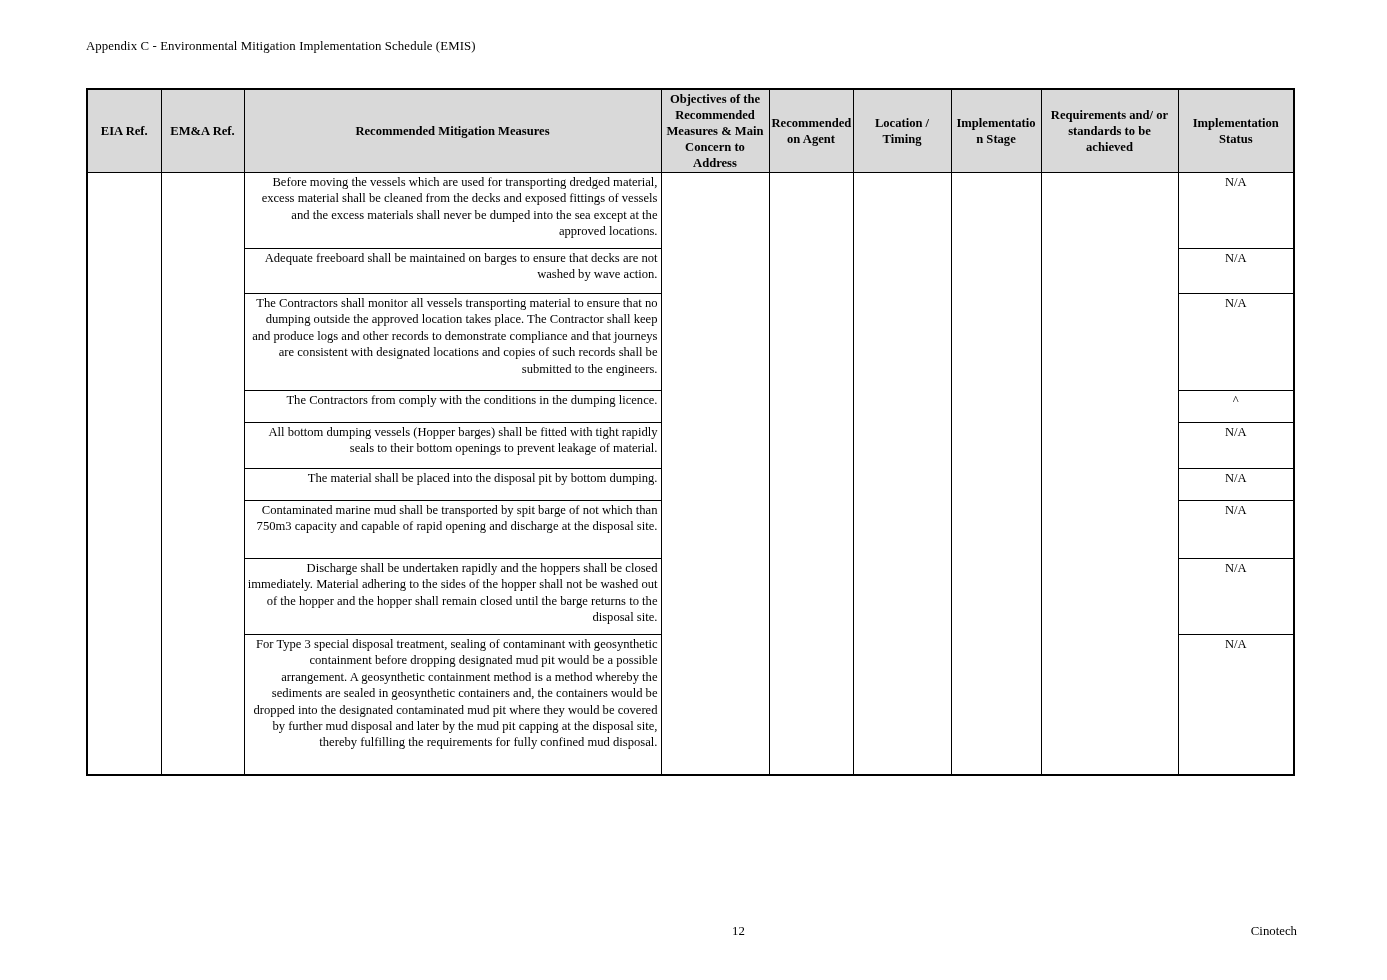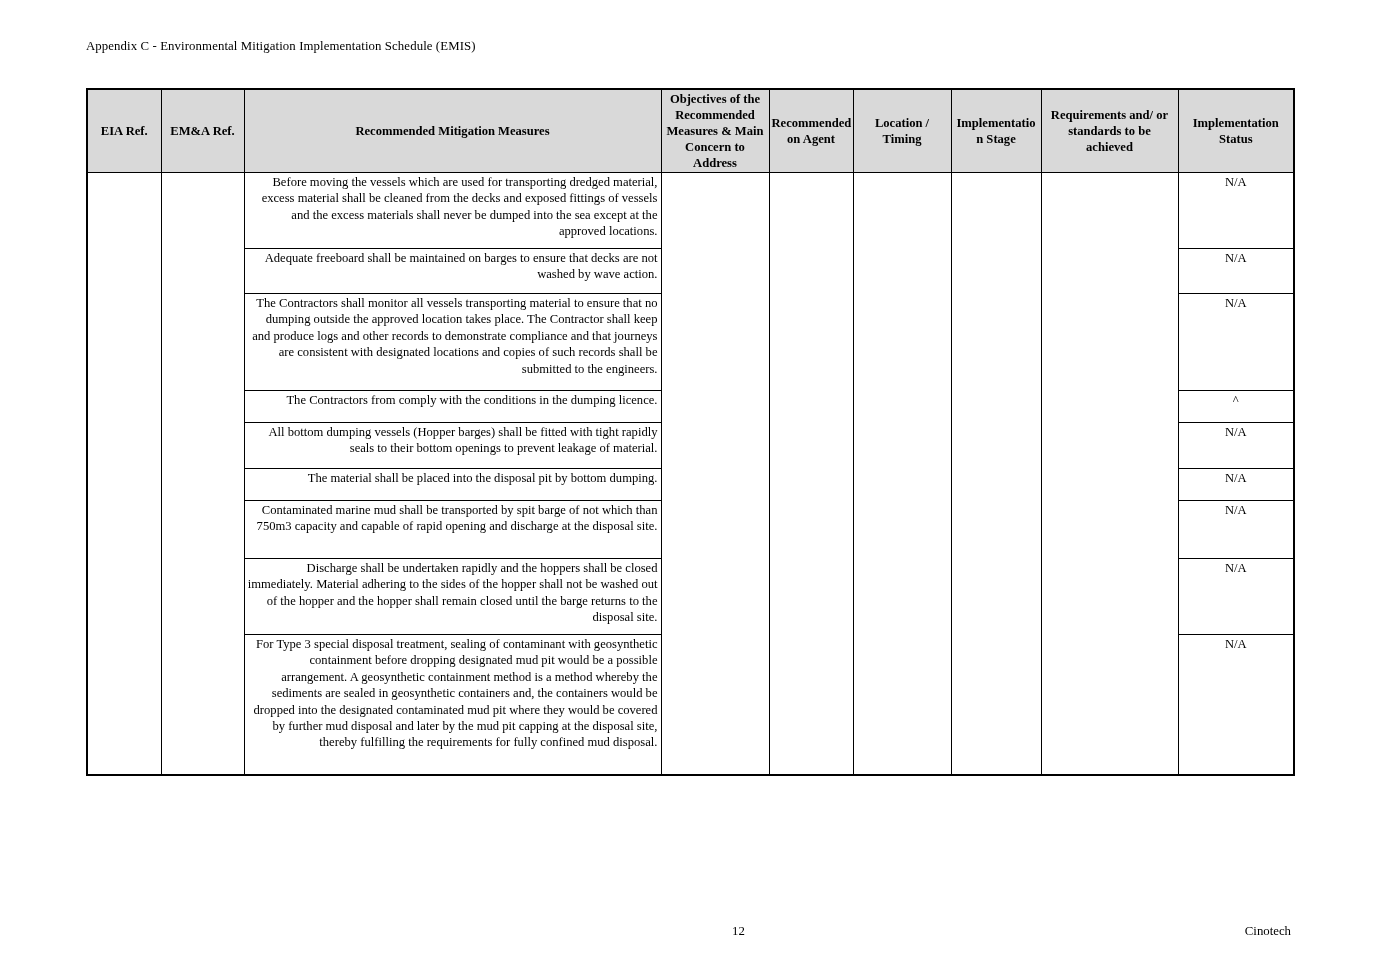"Cinotech" .footer-company { right: 96px -> 90px }
